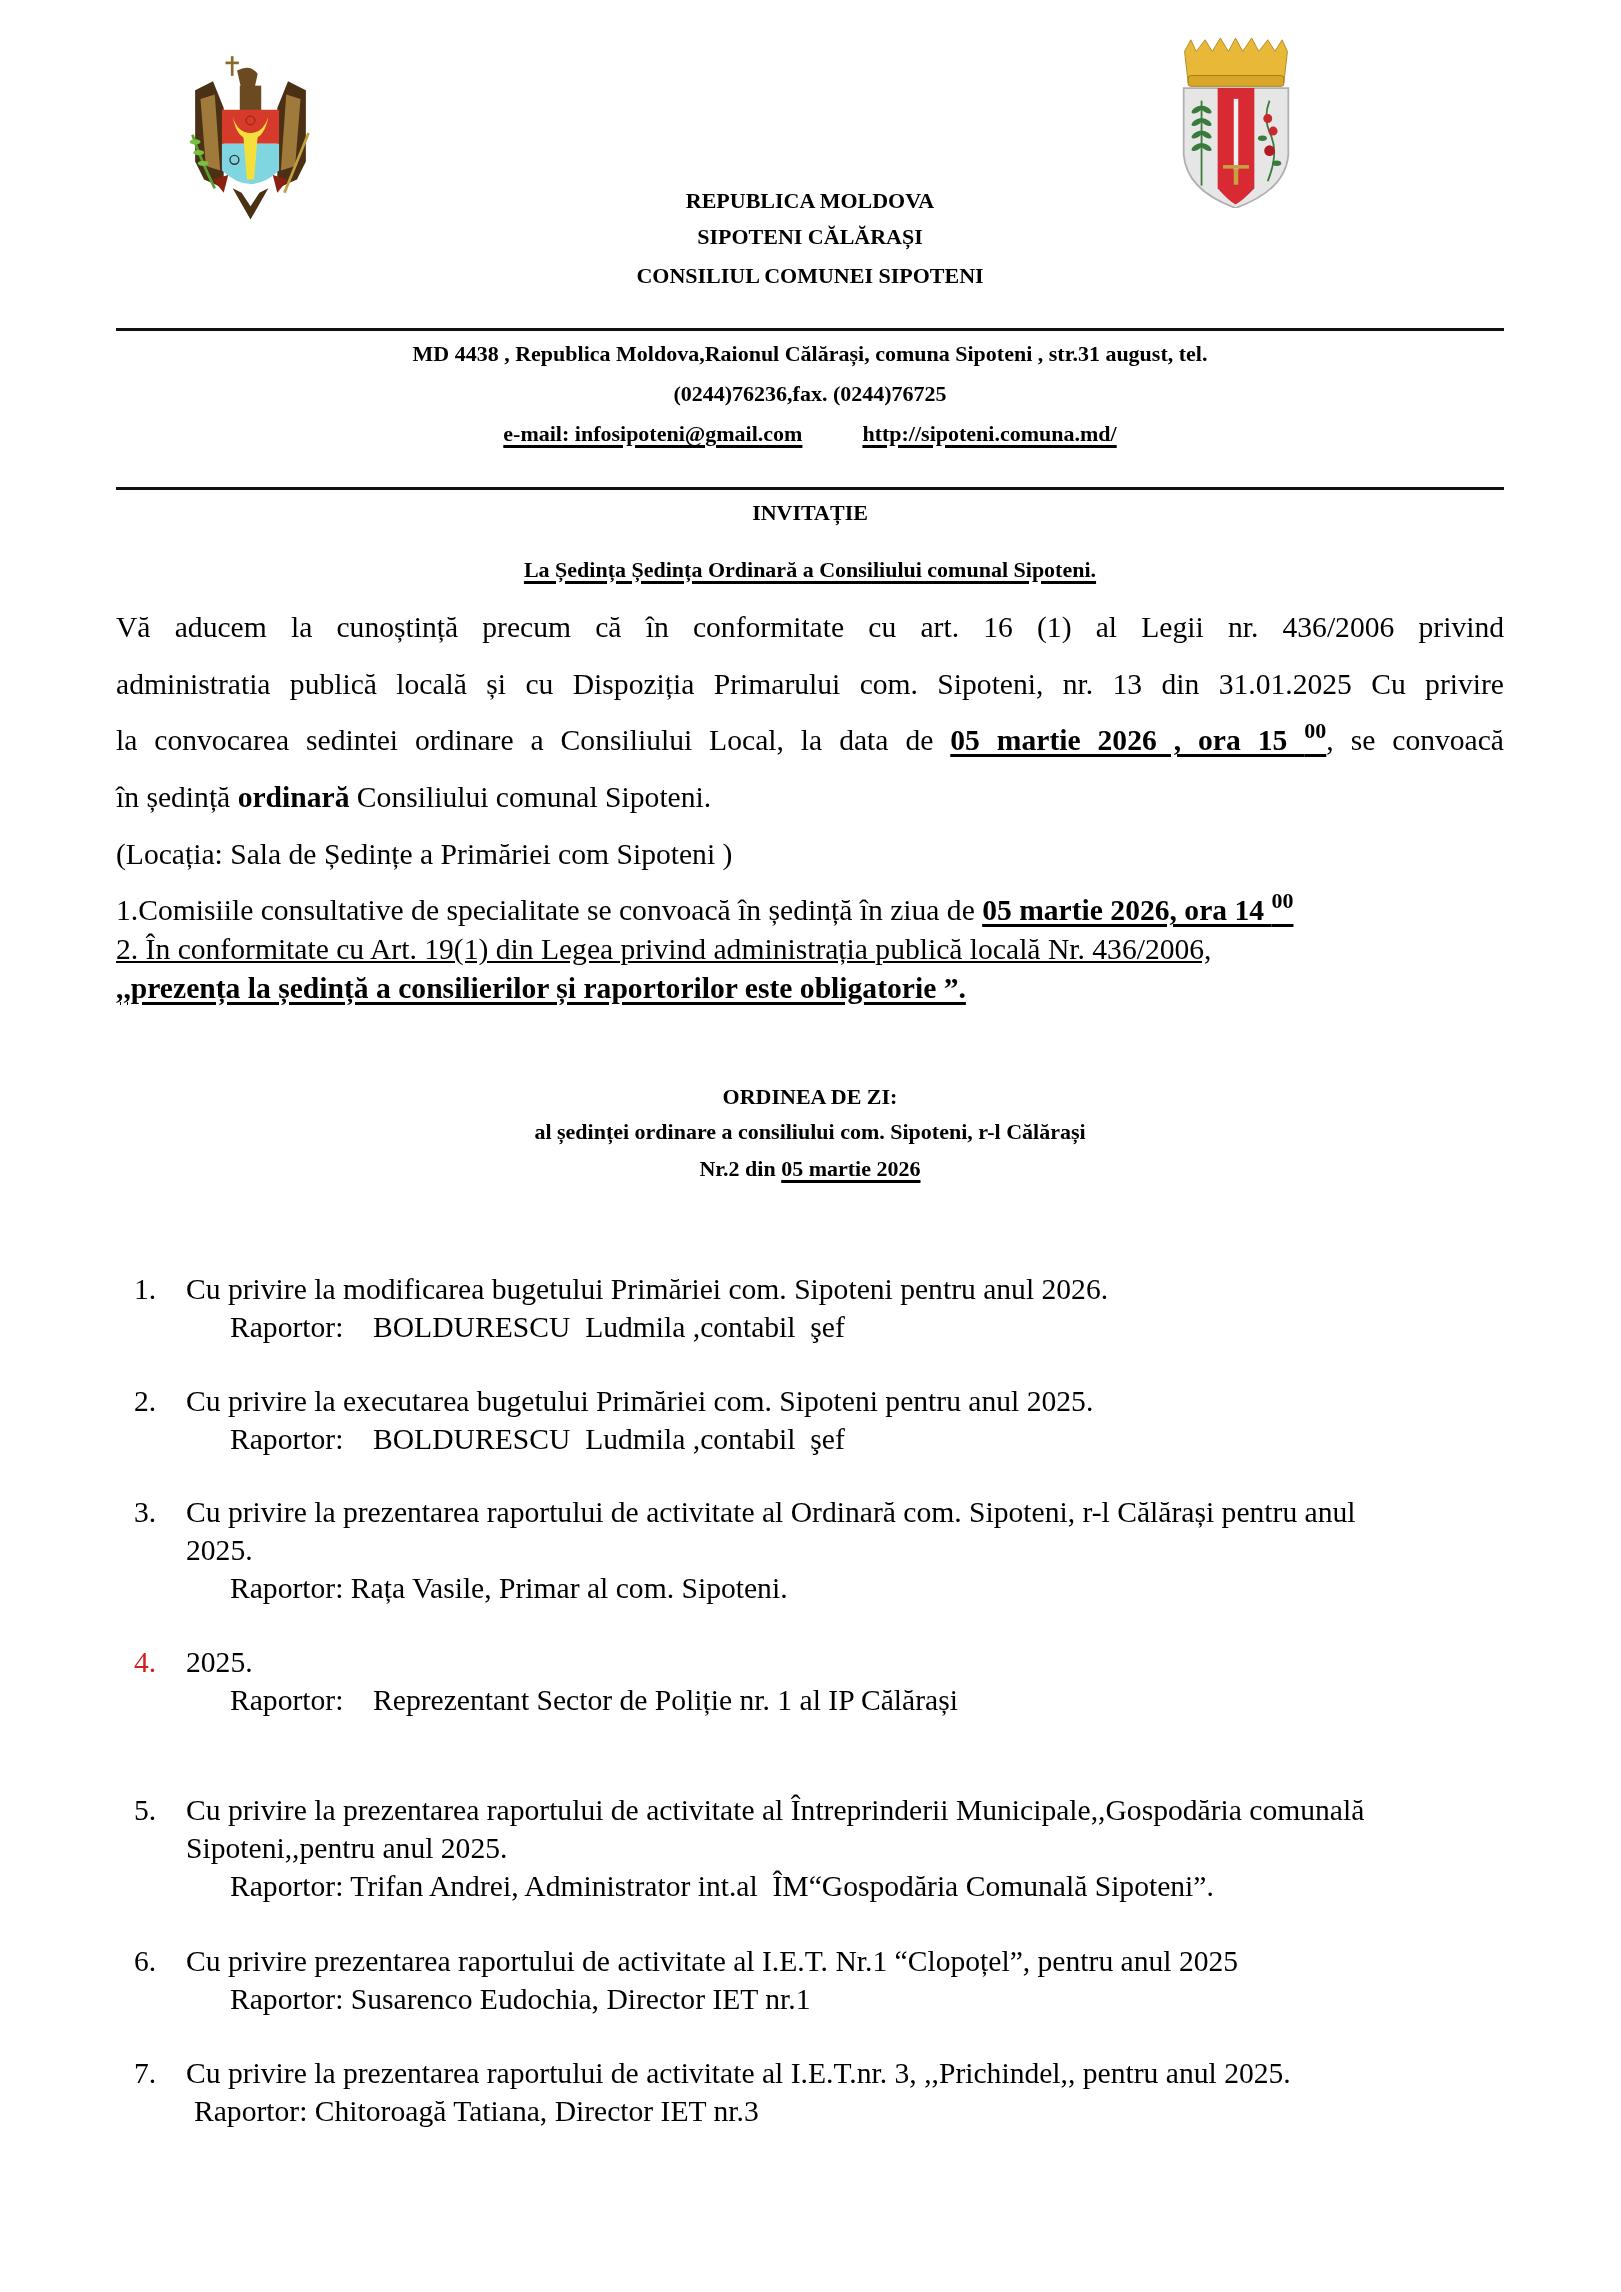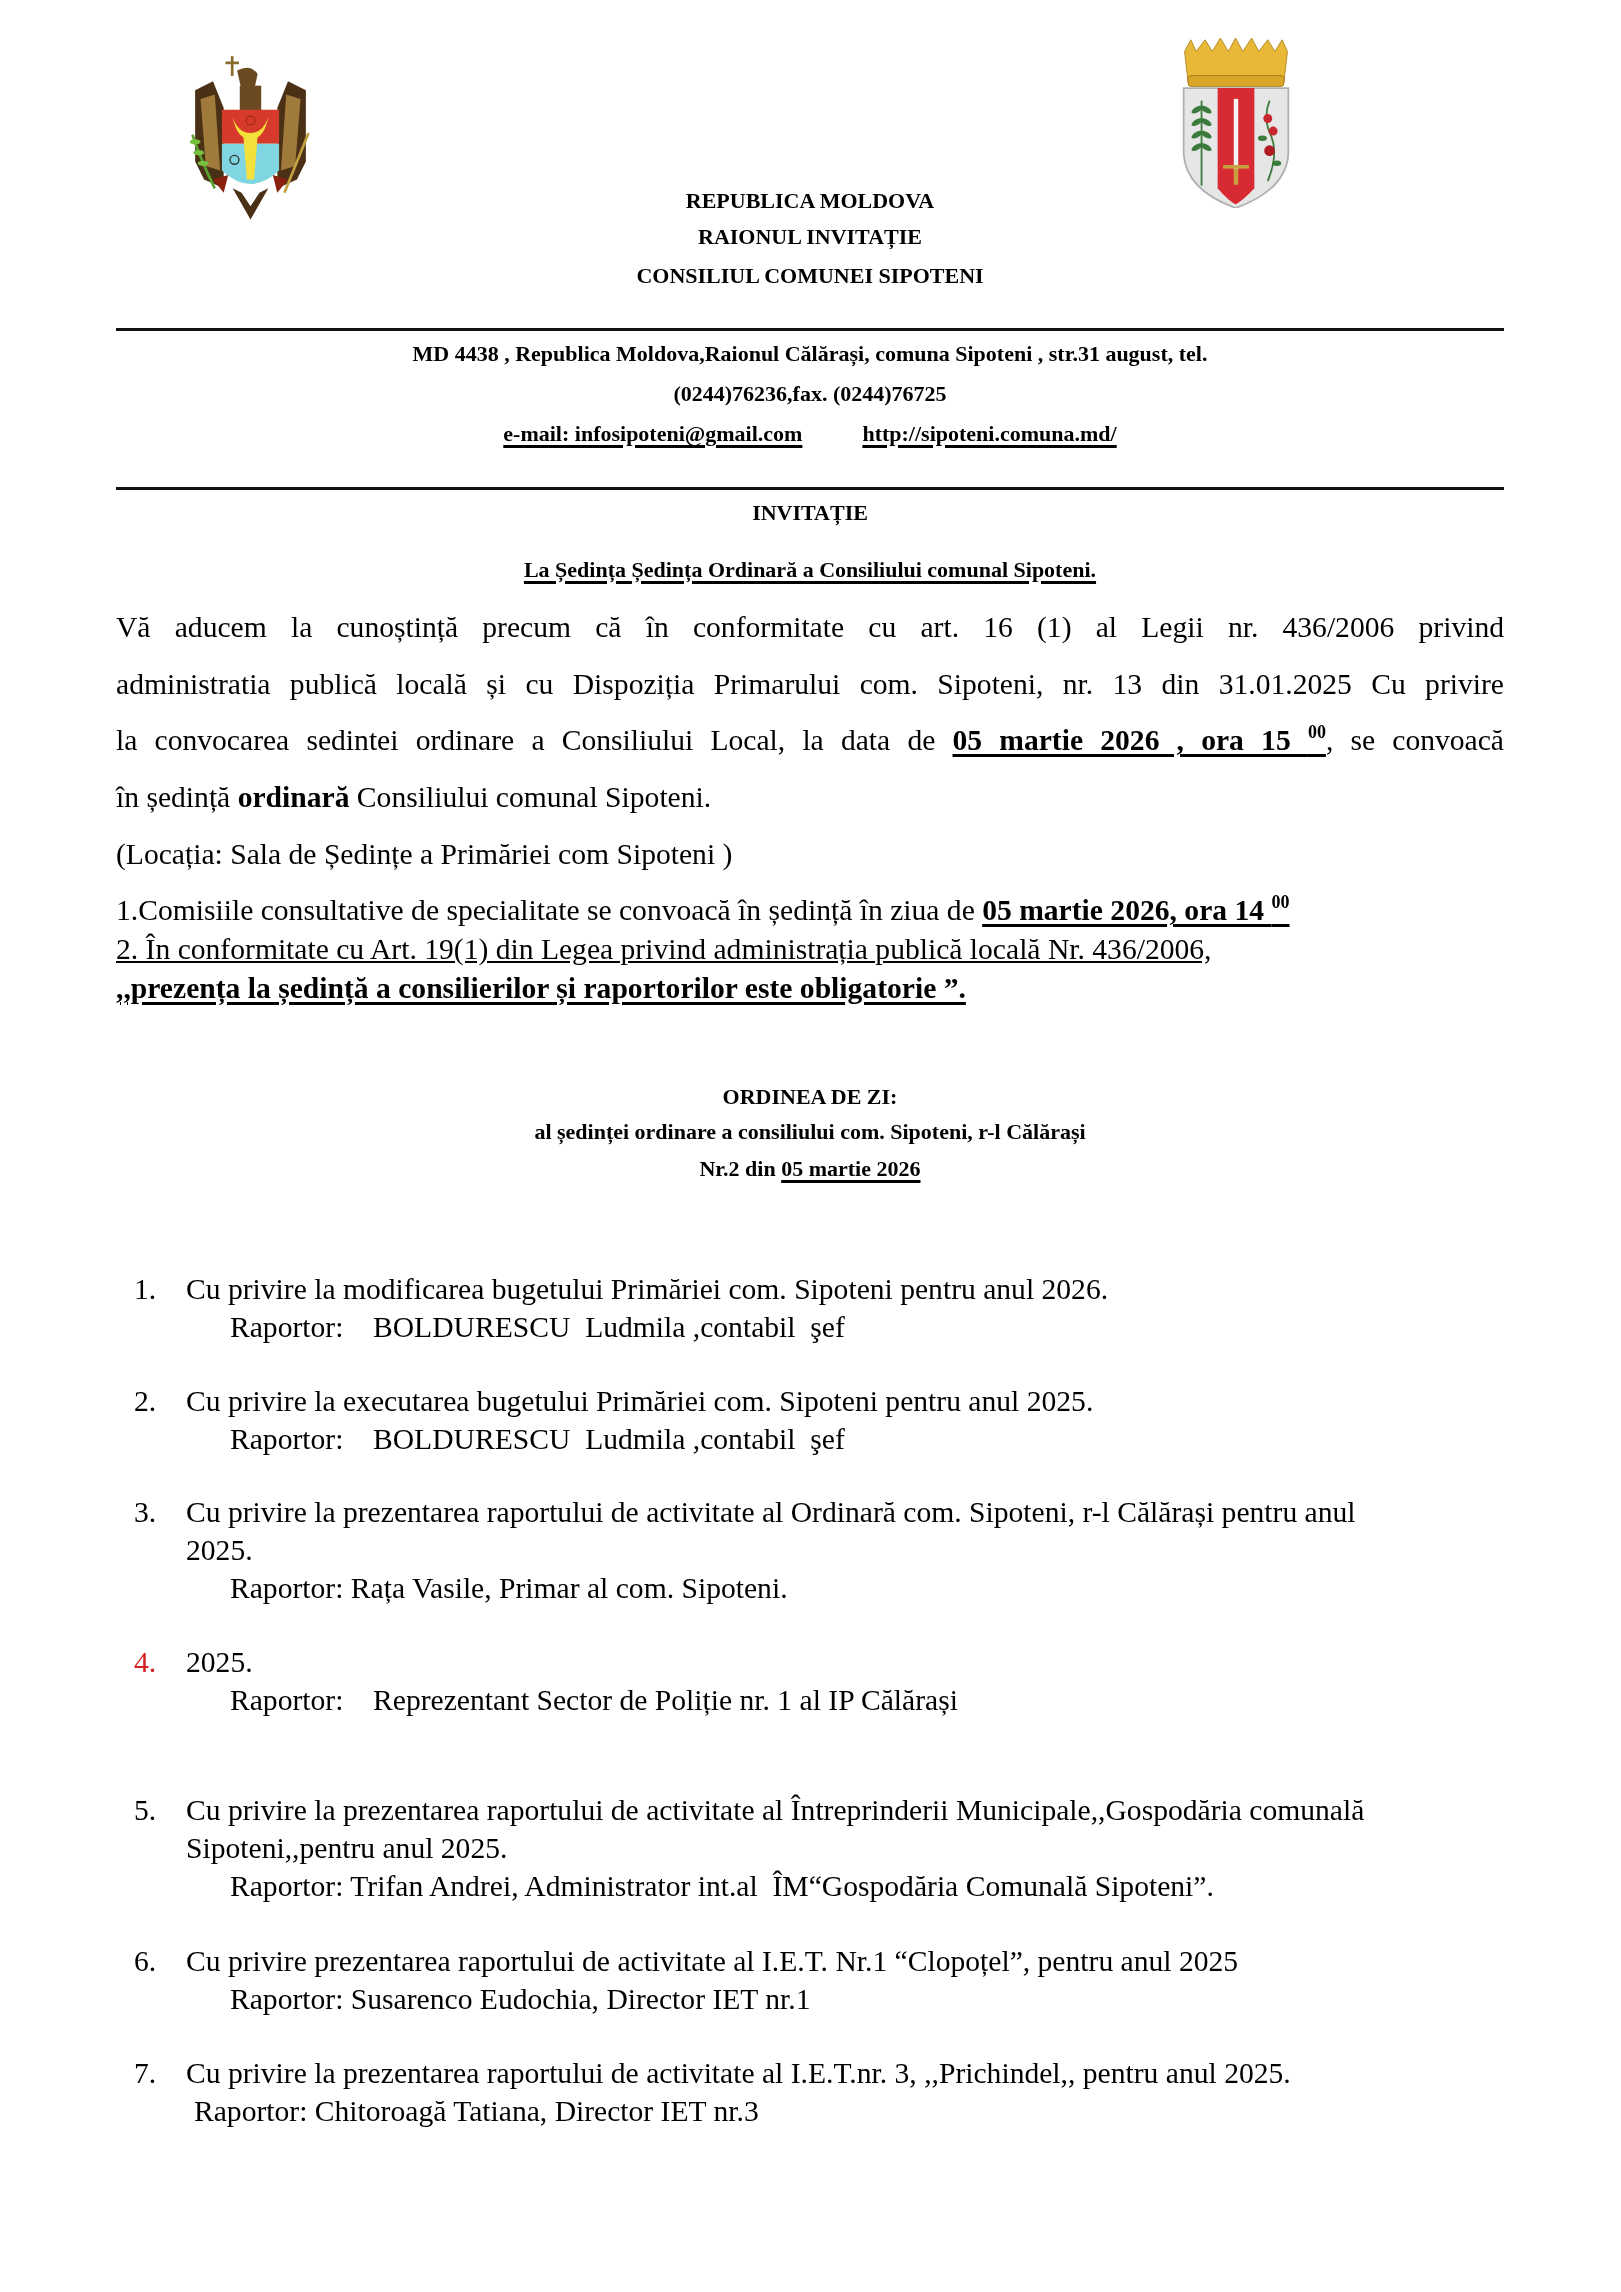"RAIONUL INVITAȚIE" div.abs { text: RAIONUL INVITAȚIE -> SIPOTENI CĂLĂRAȘI }
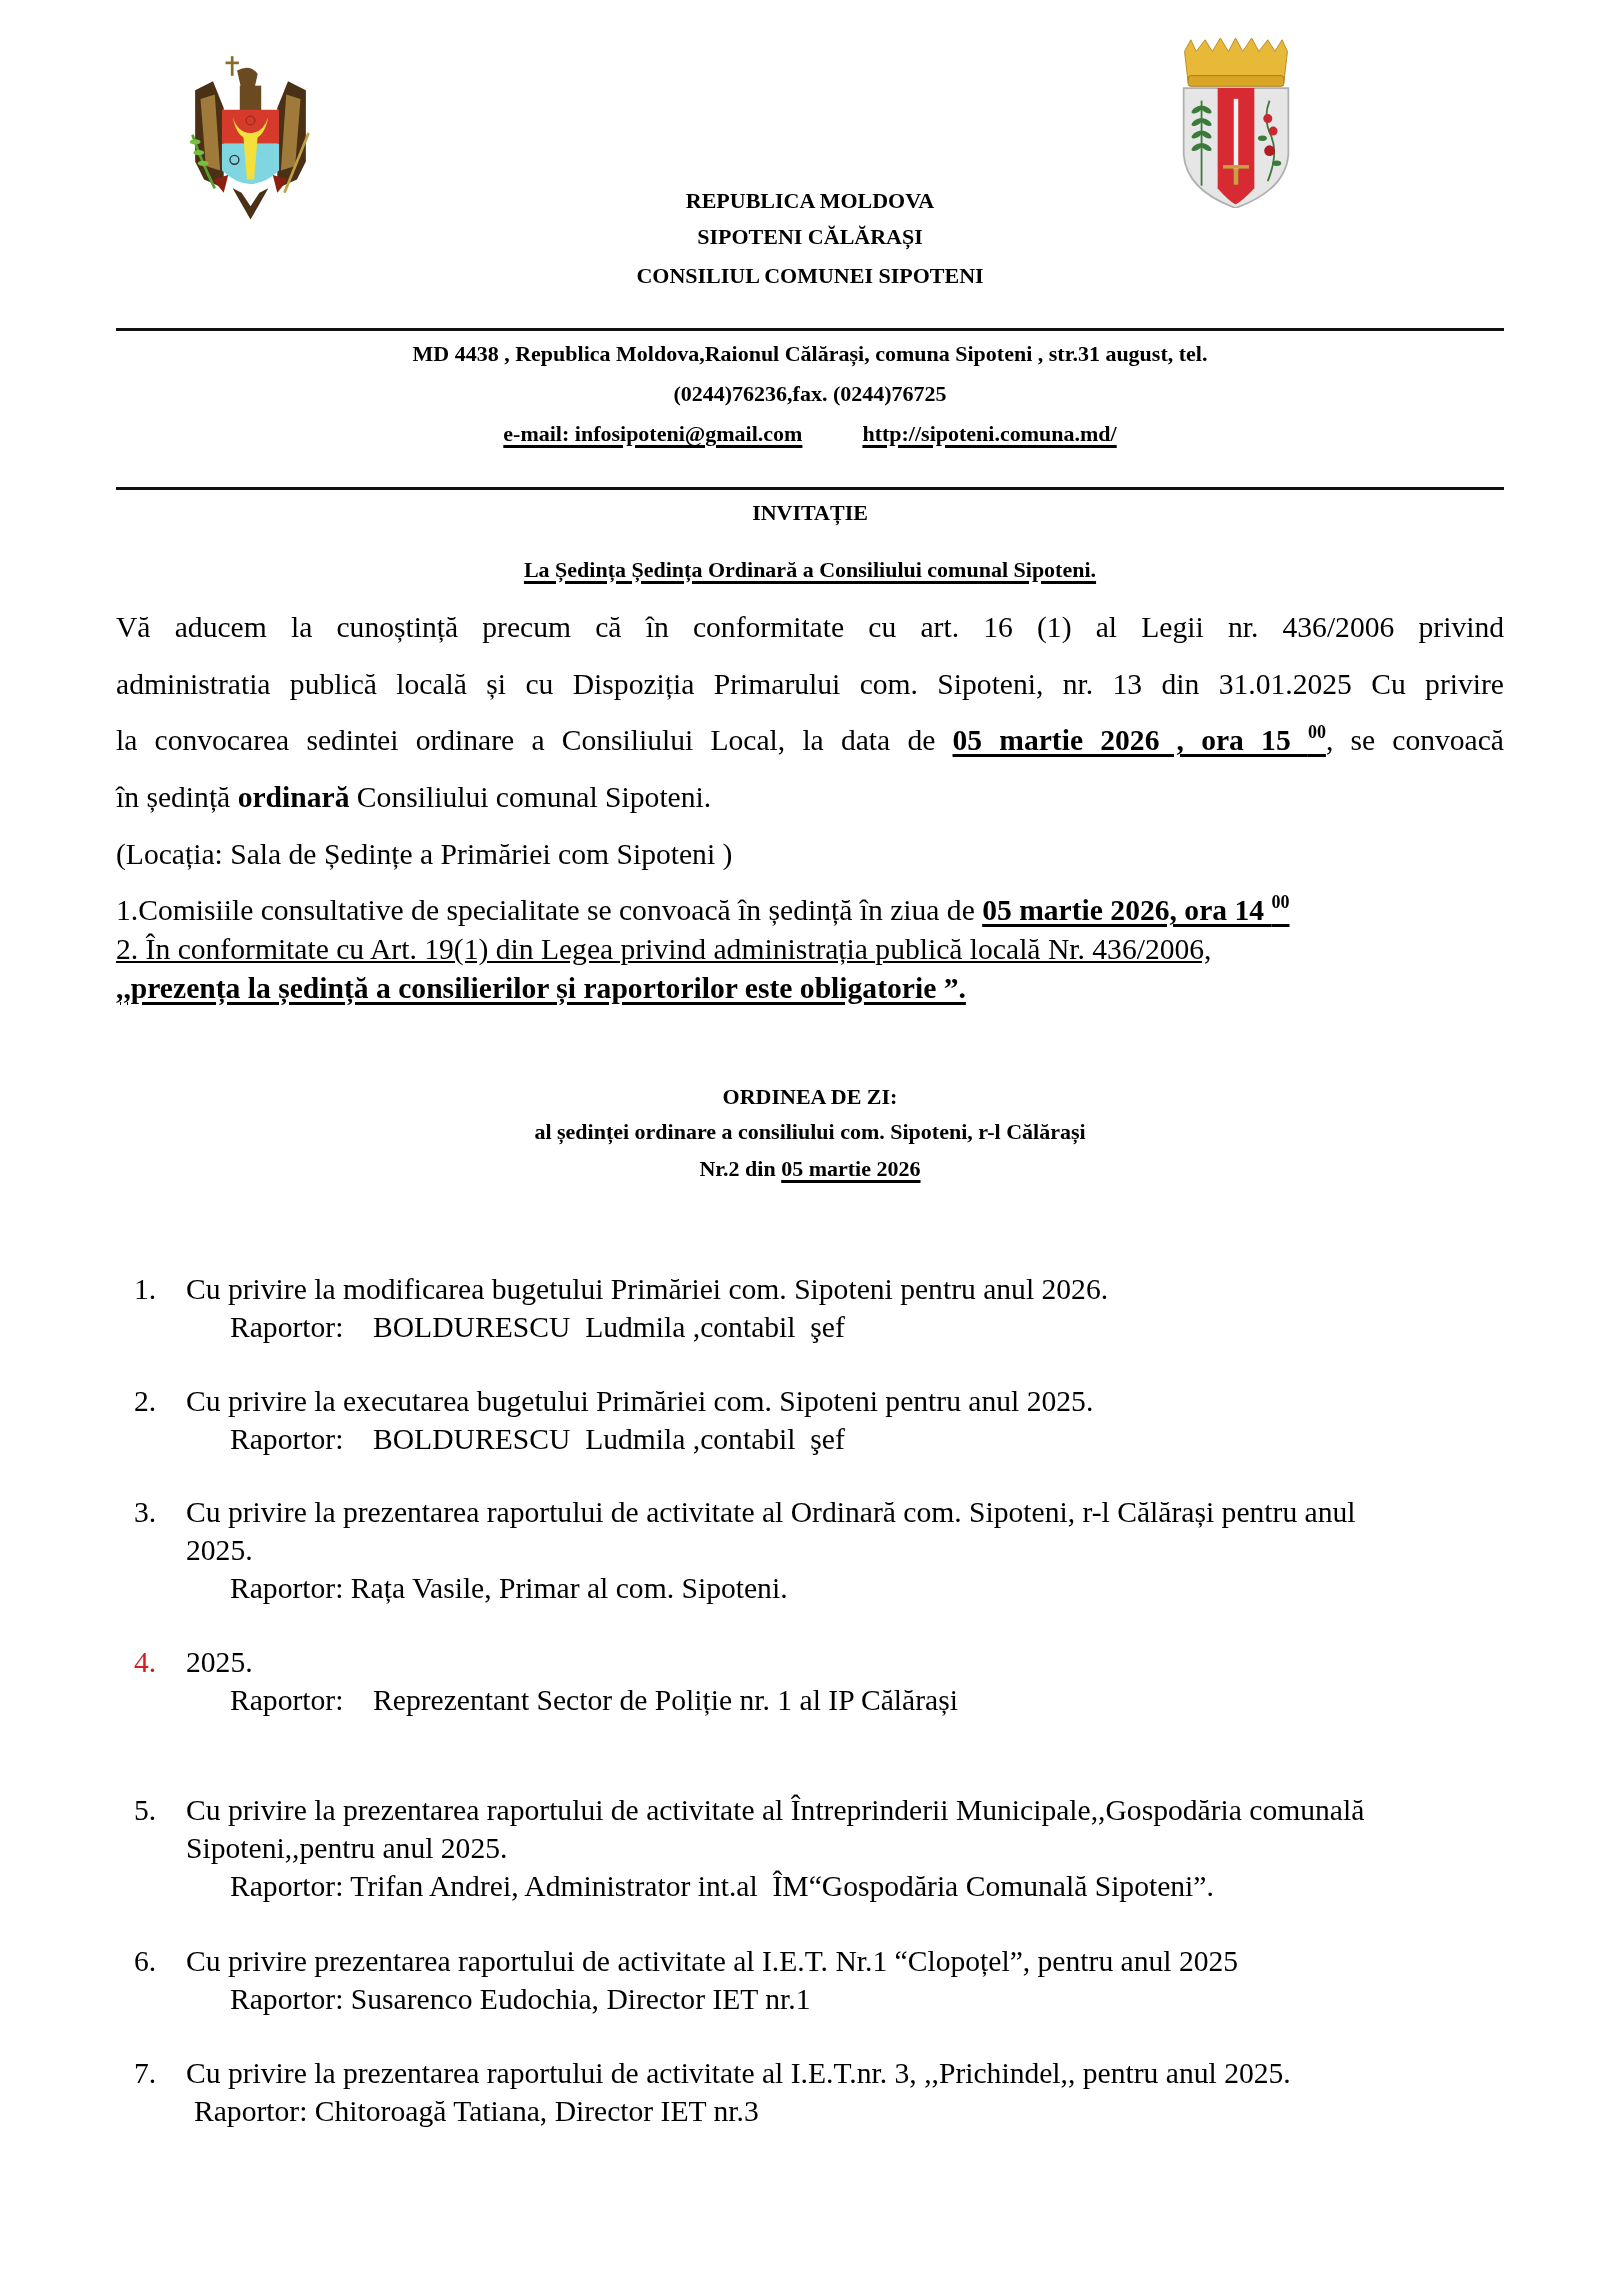"00" sup { font-size: 18px -> 22px }
